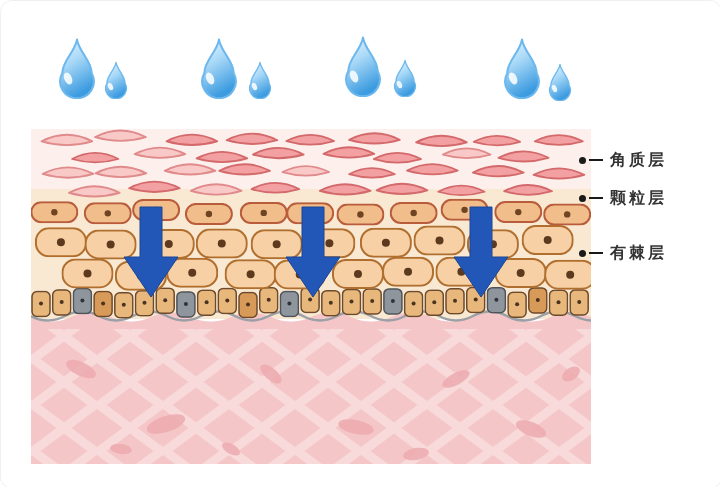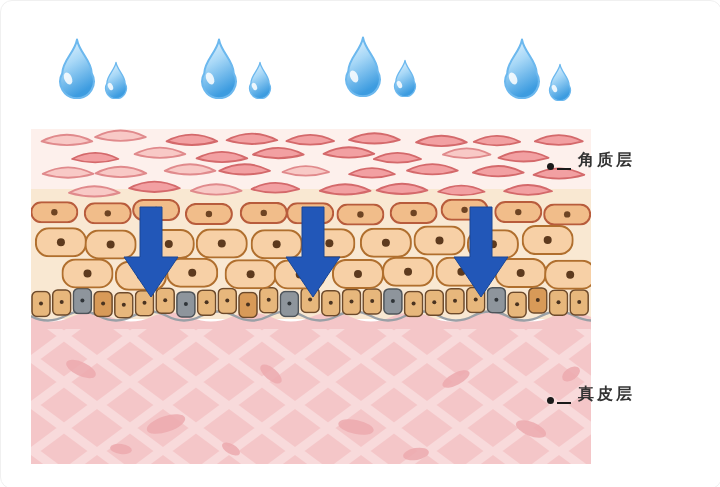"角质层" .label-row { align-items: flex-end -> center; left: 546px -> 578px }
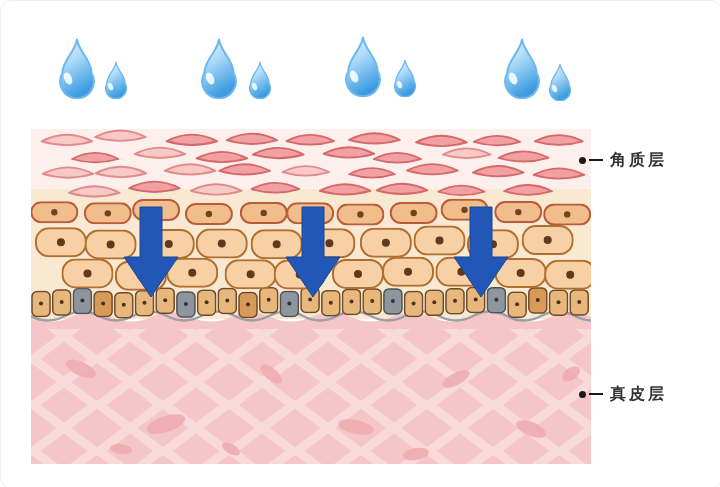"颗粒层" div.label-row { html: none -> <div> <span></span> <span></span> <span>颗粒层</span> </div> }
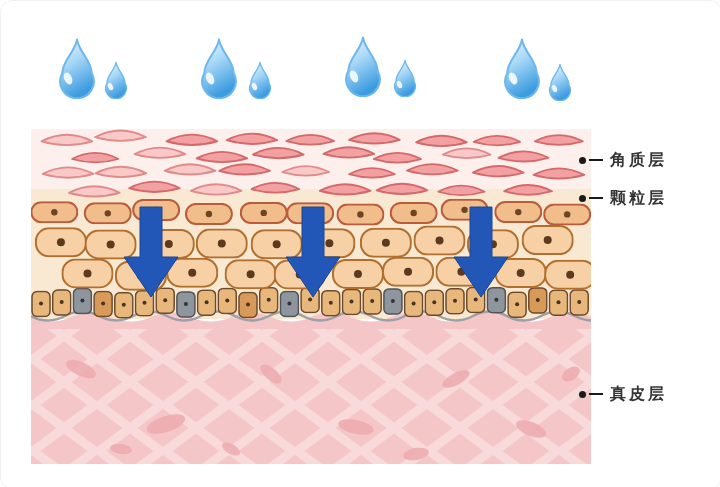"有棘层" div.label-row { html: none -> <div> <span></span> <span></span> <span>有棘层</span> </div> }
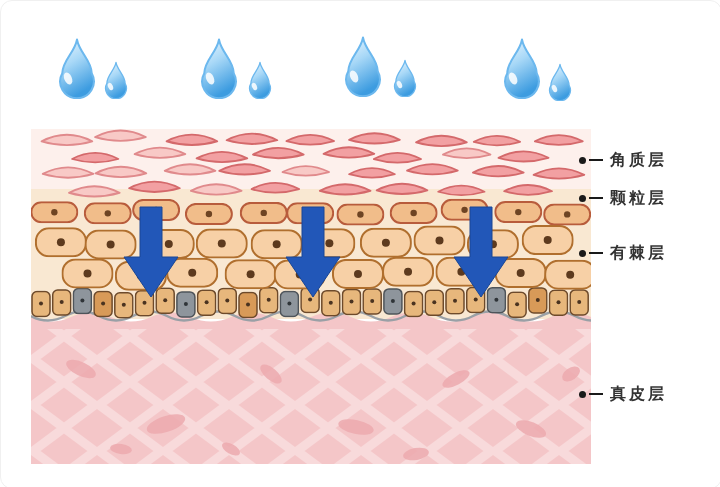"真皮层" div.label-row { html: <div> <span></span> <span></span> <span>真皮层</span> </div> -> none }
